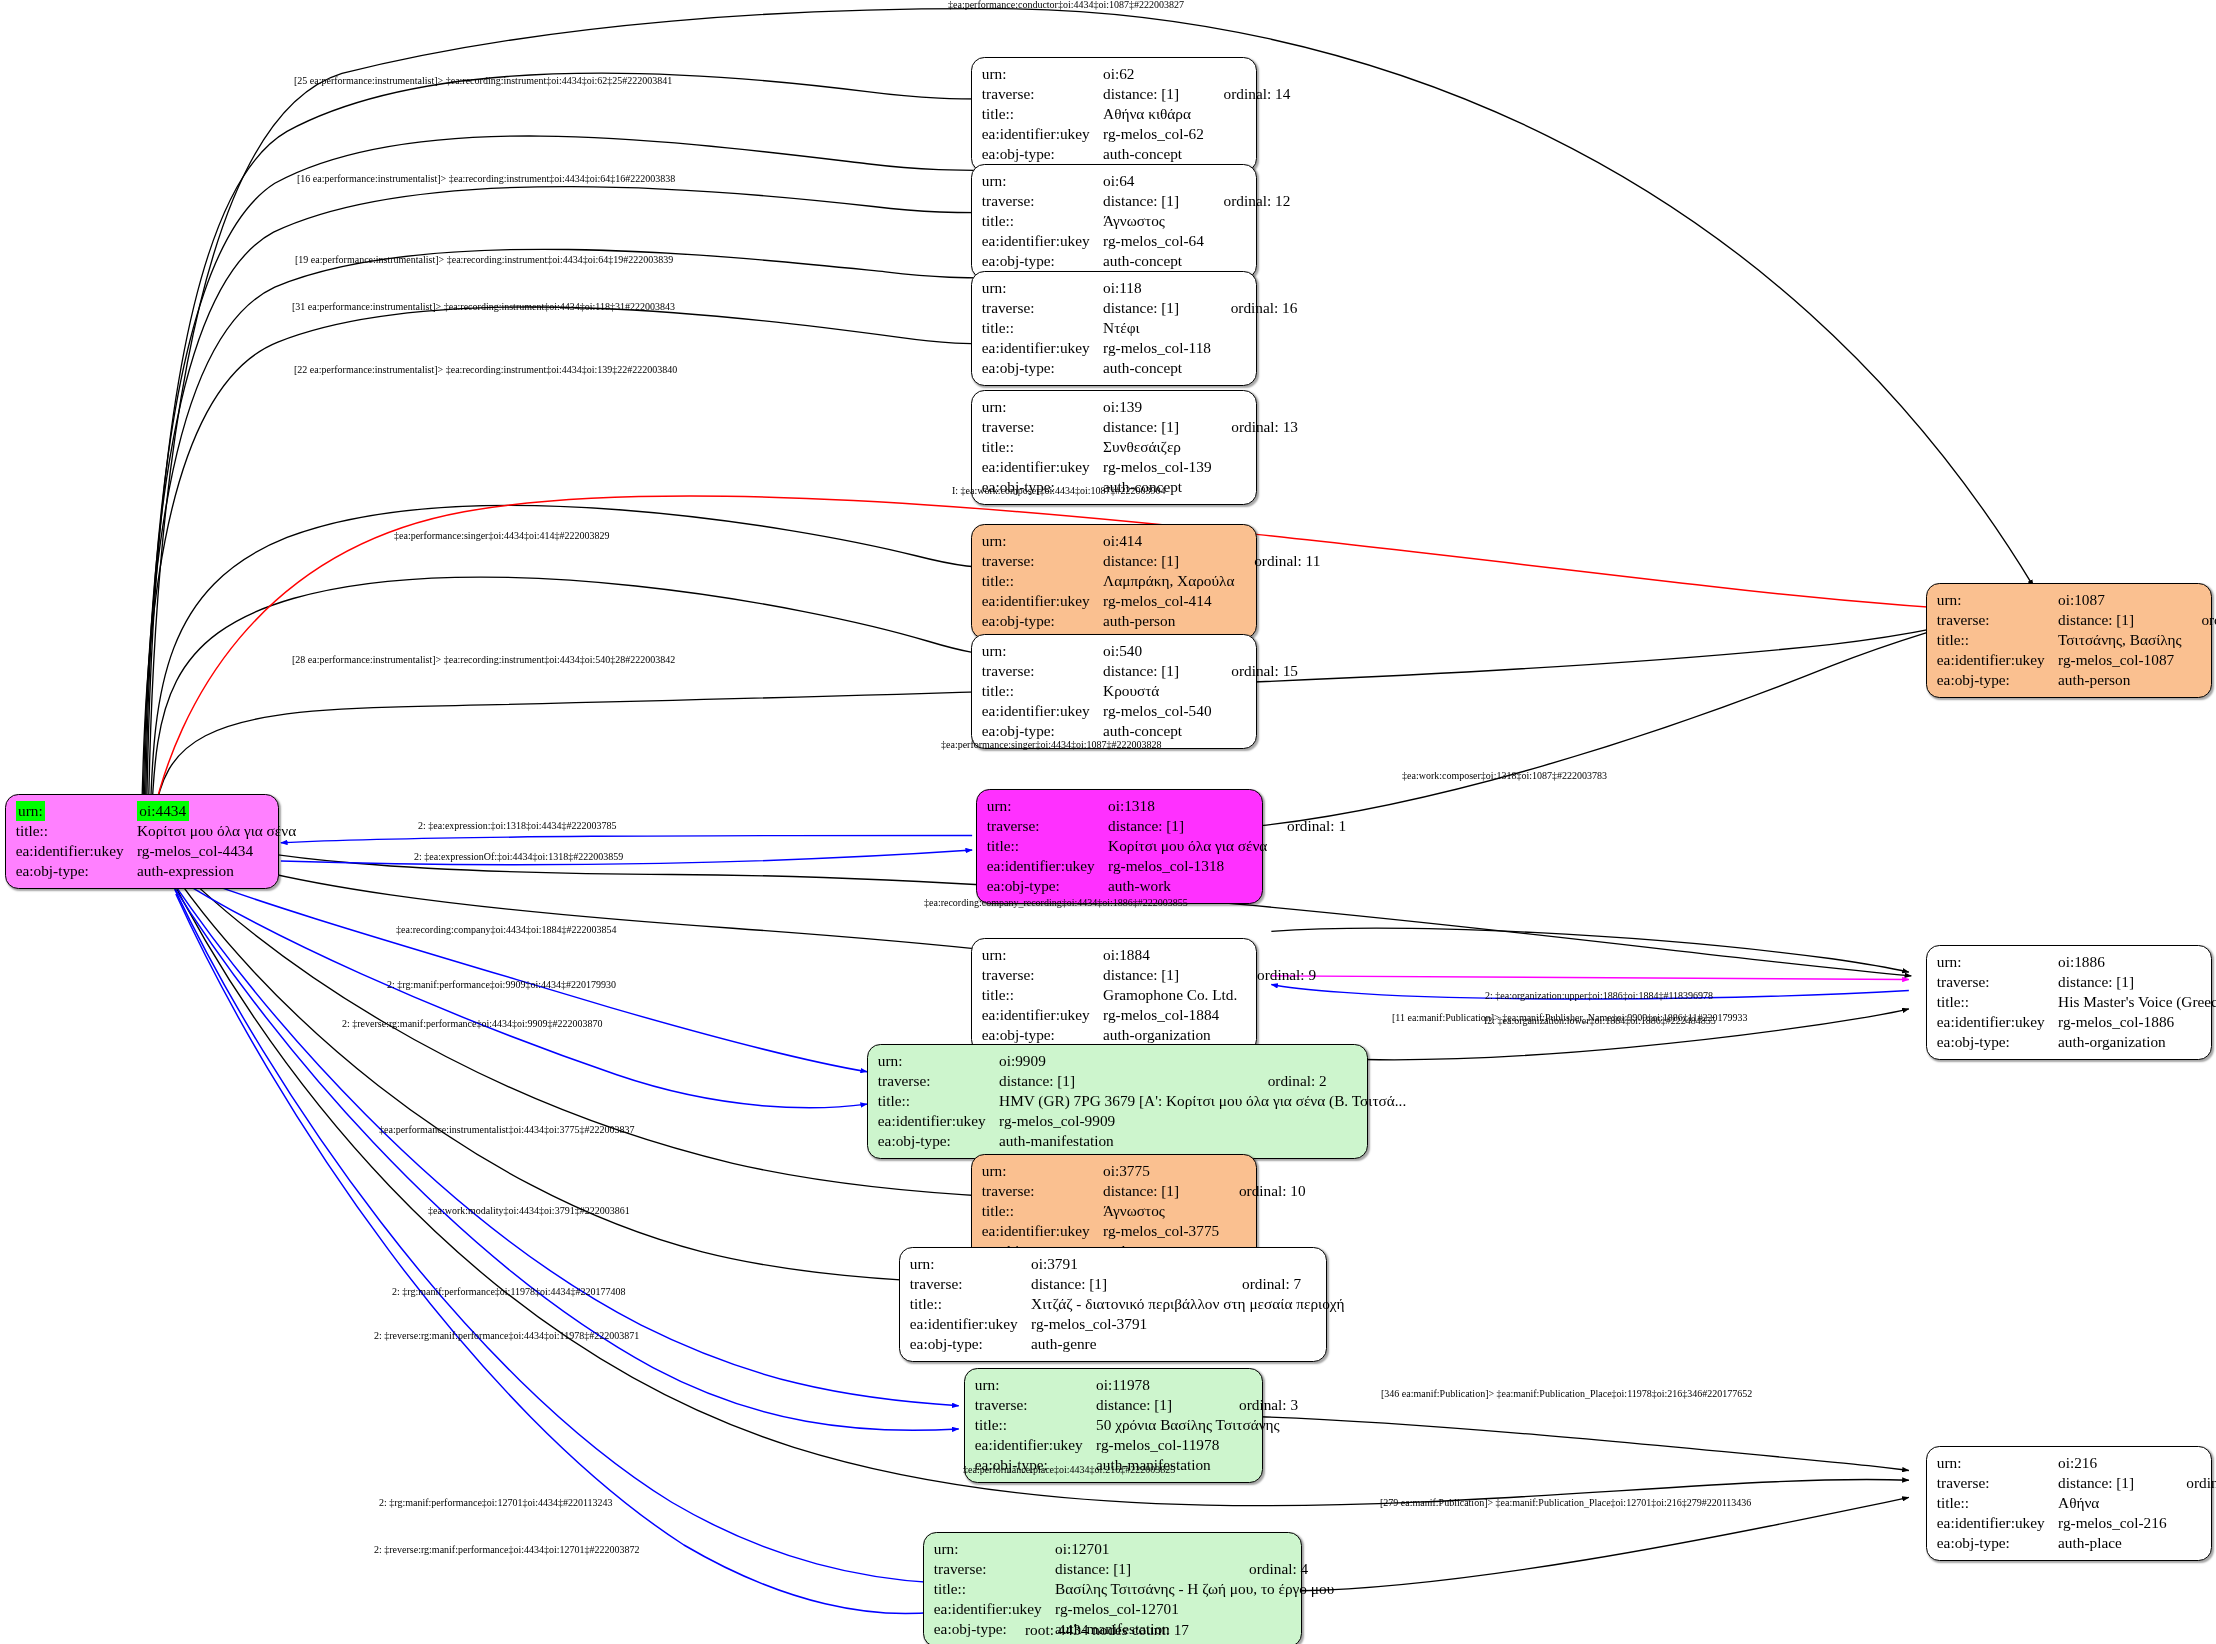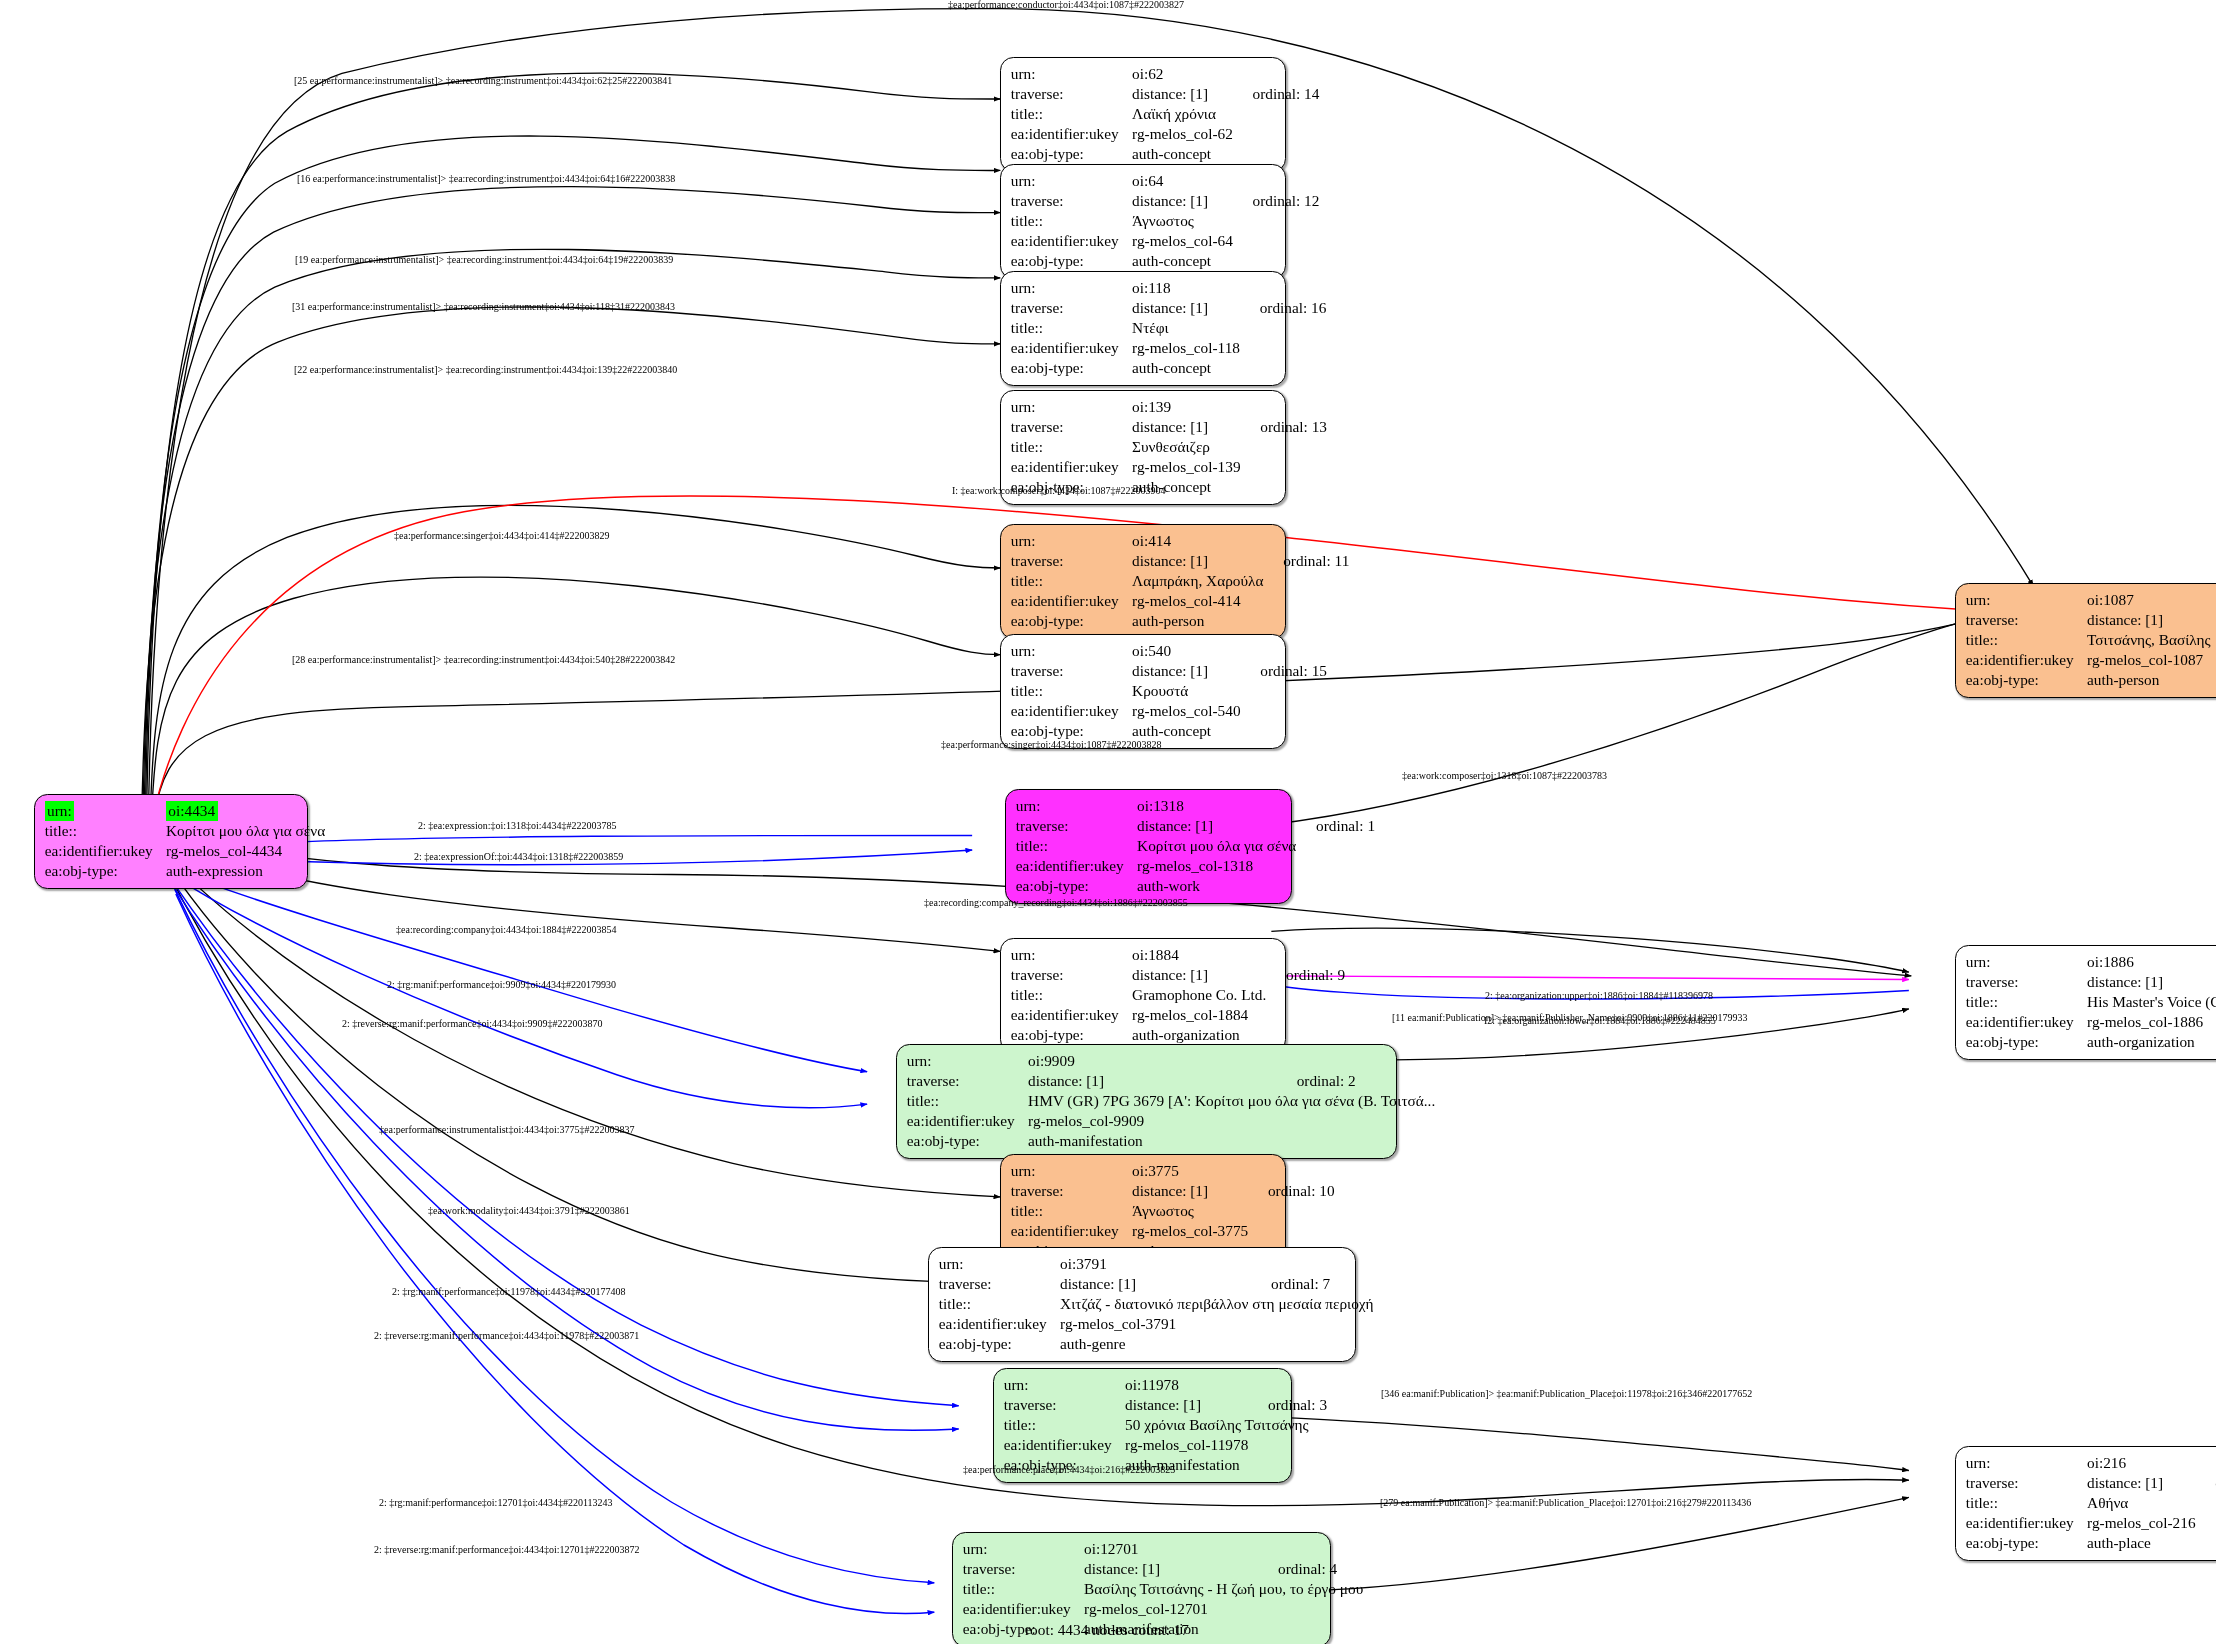"urn:" .node { margin-left: 29px -> none }
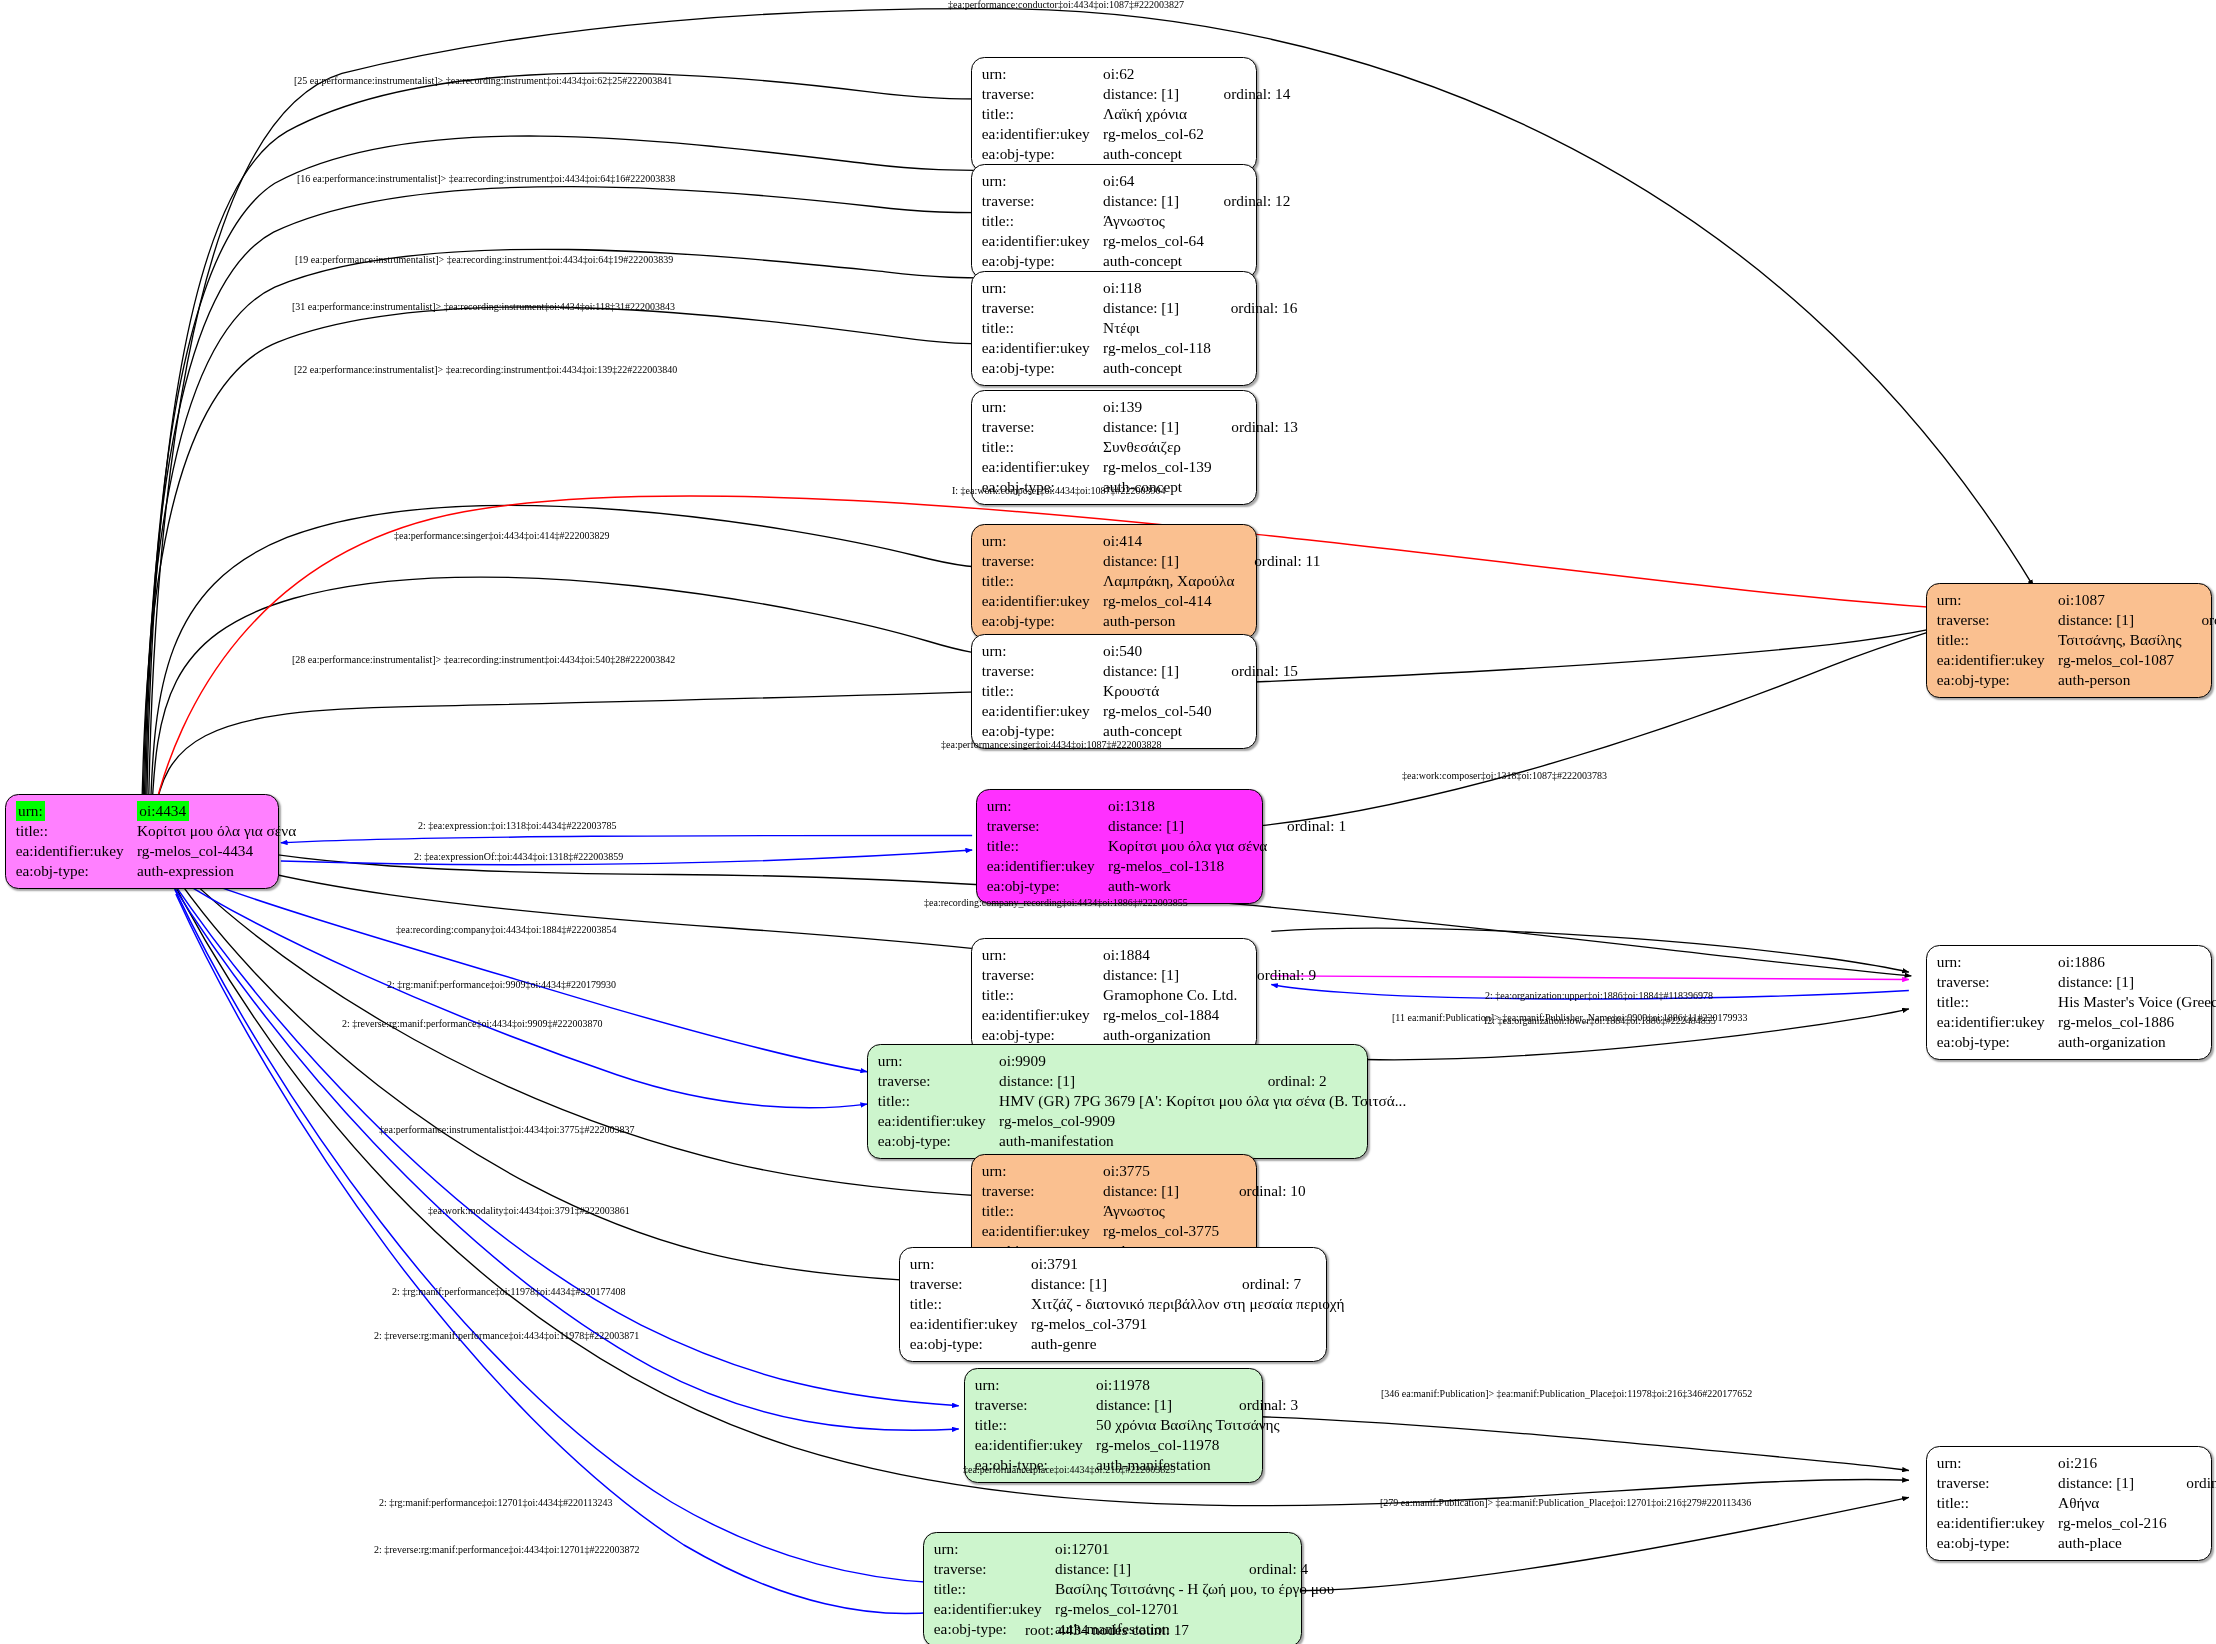"Λαϊκή χρόνια" td.v { text: Λαϊκή χρόνια -> Αθήνα κιθάρα }
